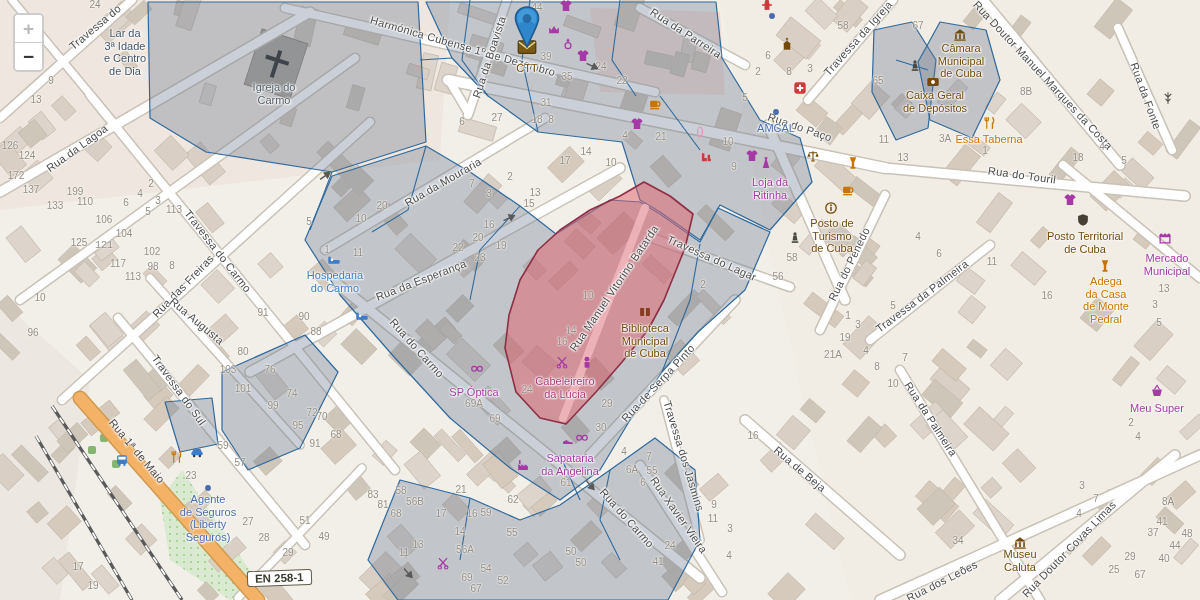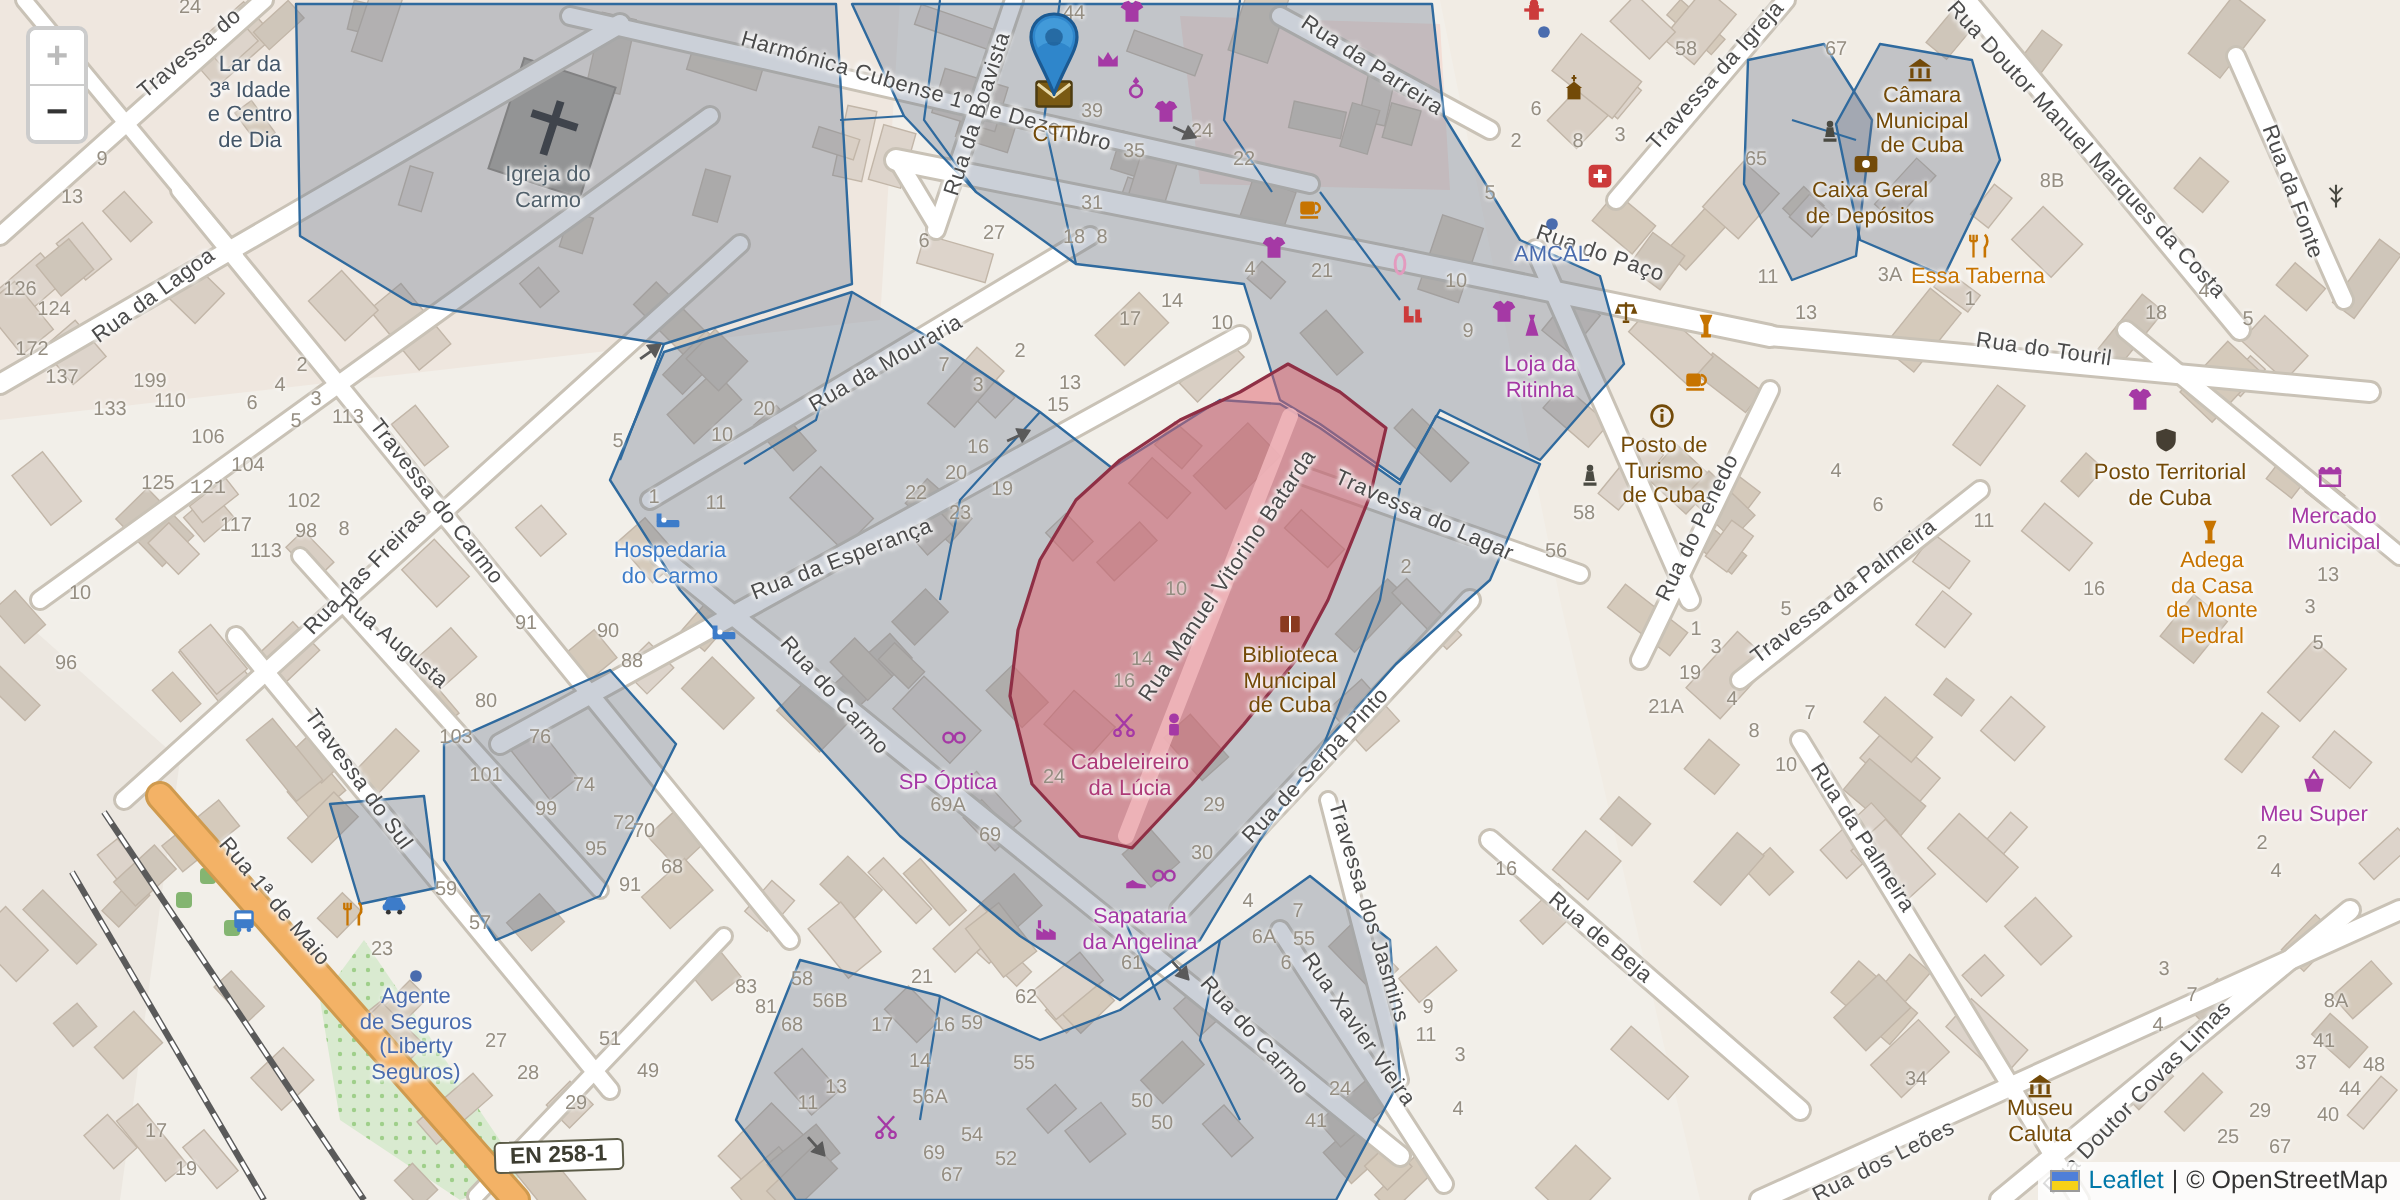"Leaflet" div { html: <div> <span></span> <a>Leaflet</a> <span>|</span> <span>© OpenStreetMap</span> </div> -> none }
